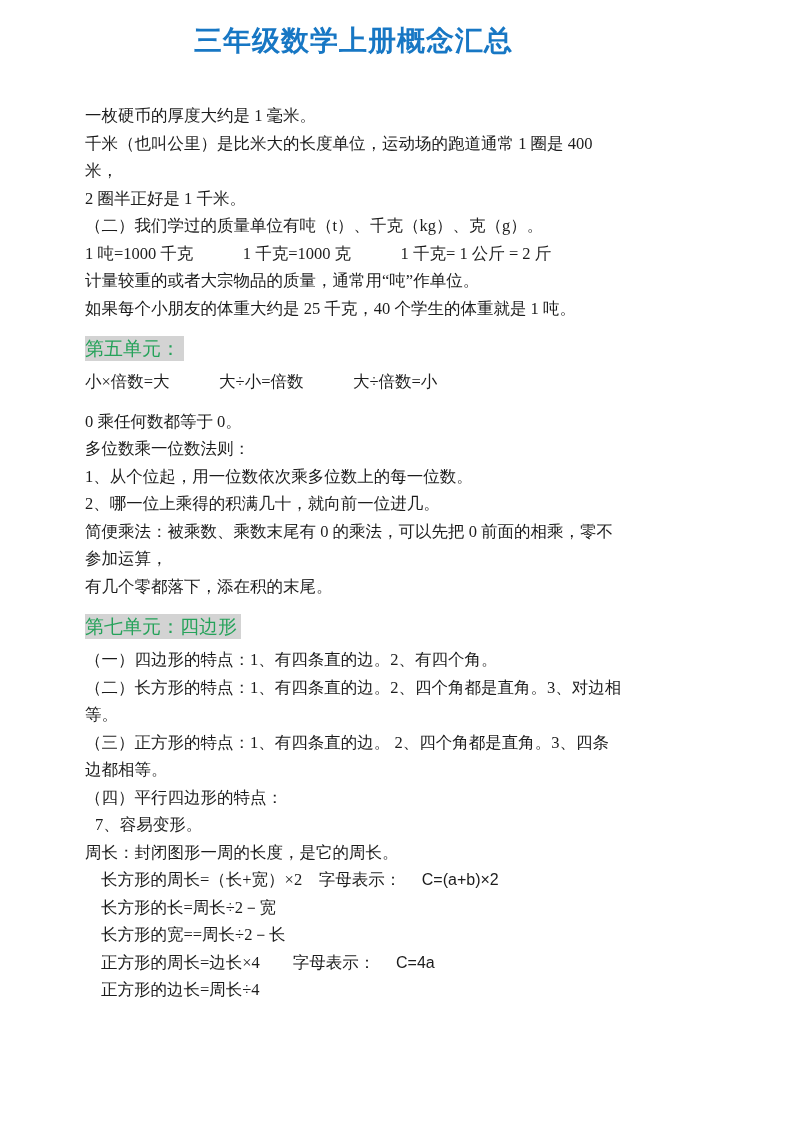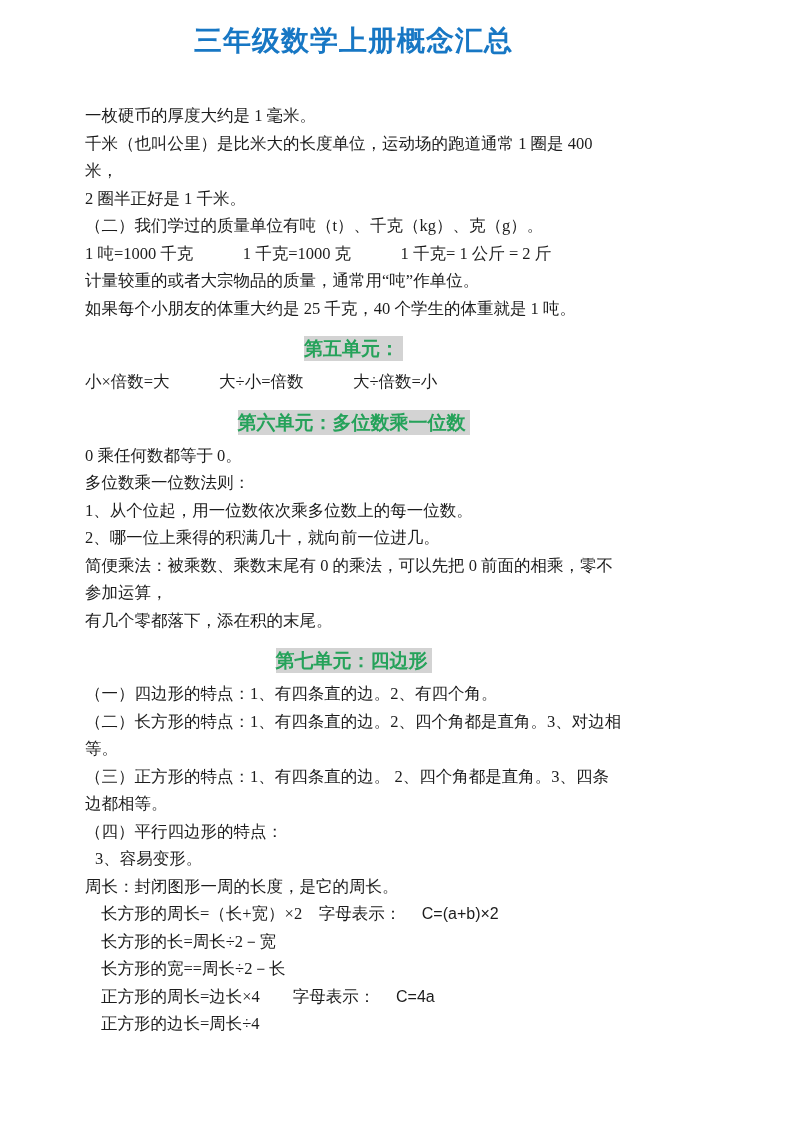"第五单元：" .section-heading { font-weight: bold -> normal; text-align: center -> none }
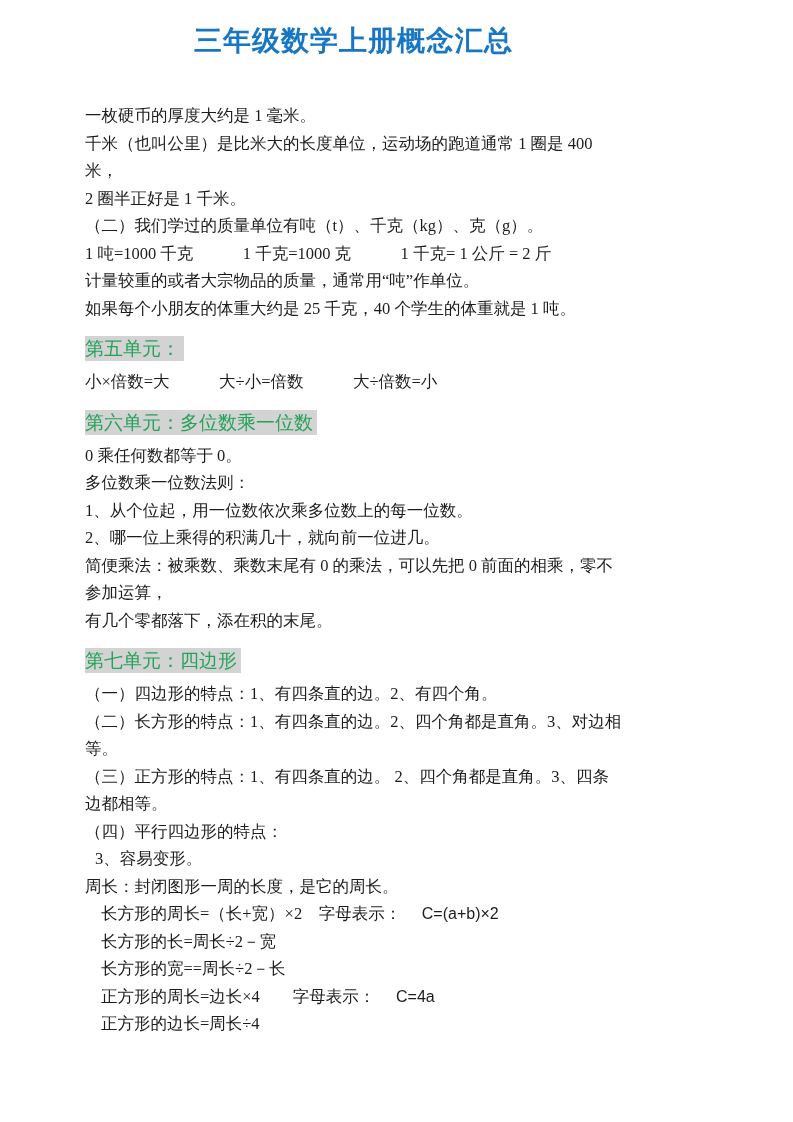"第六单元：多位数乘一位数" div.section-heading { html: <div><span>第六单元：多位数乘一位数</span></div> -> none }
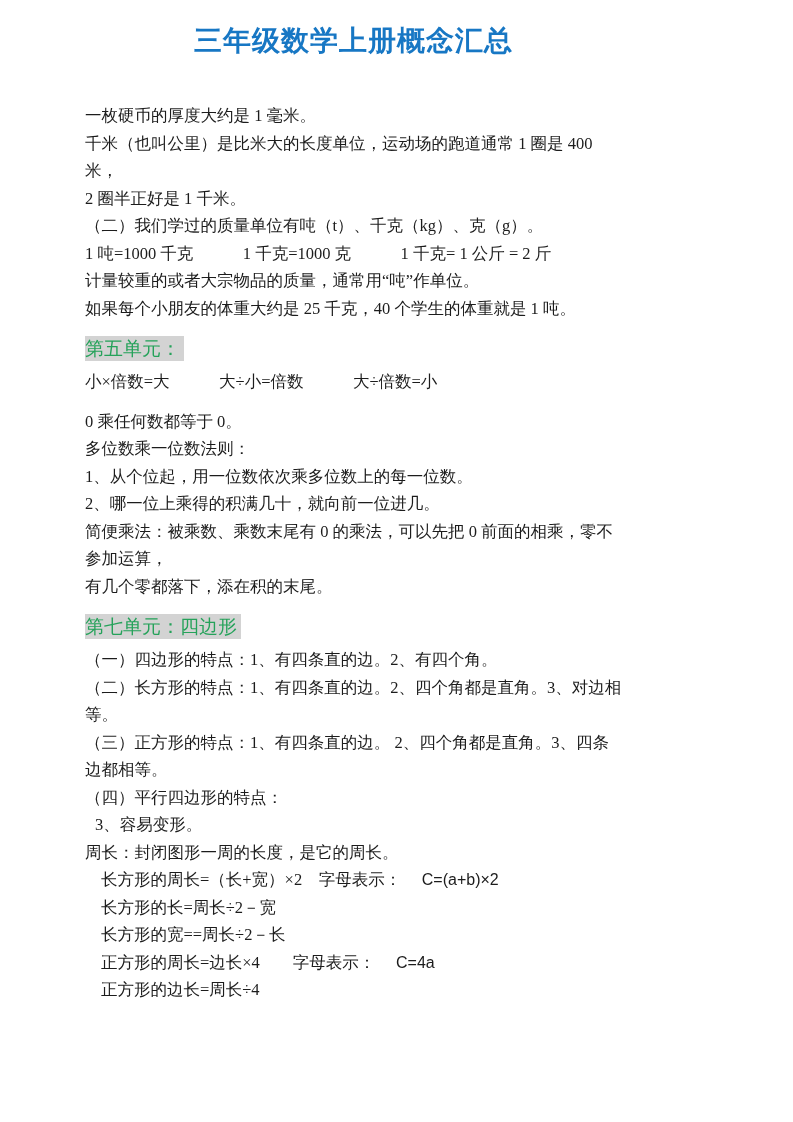"3、容易变形。" span { text: 3 -> 7 }
